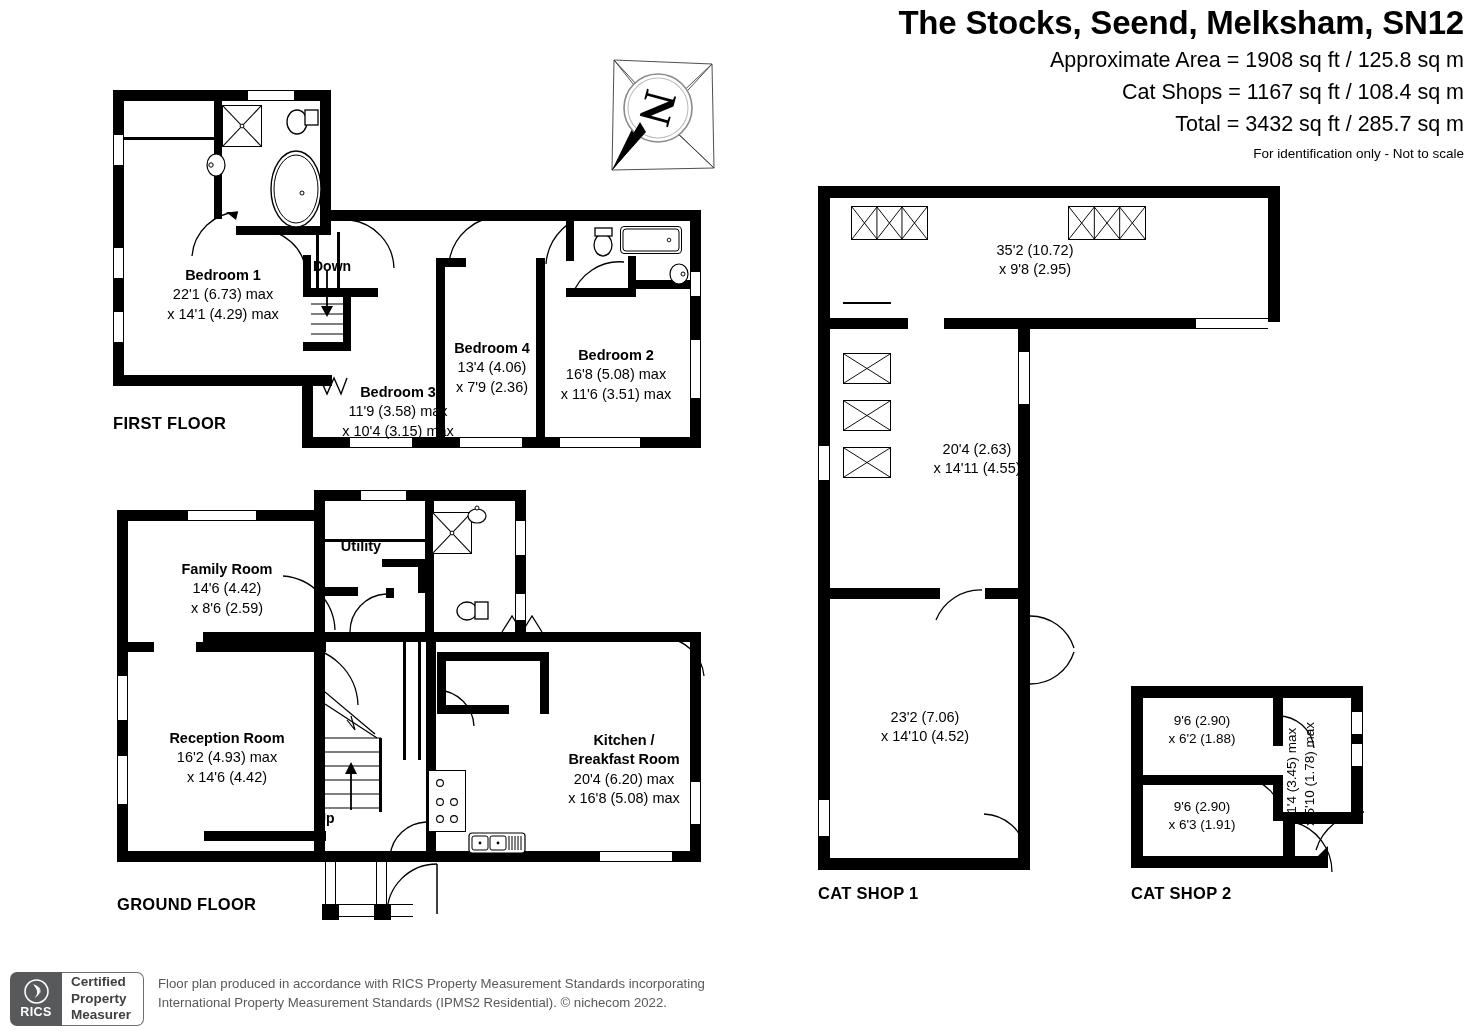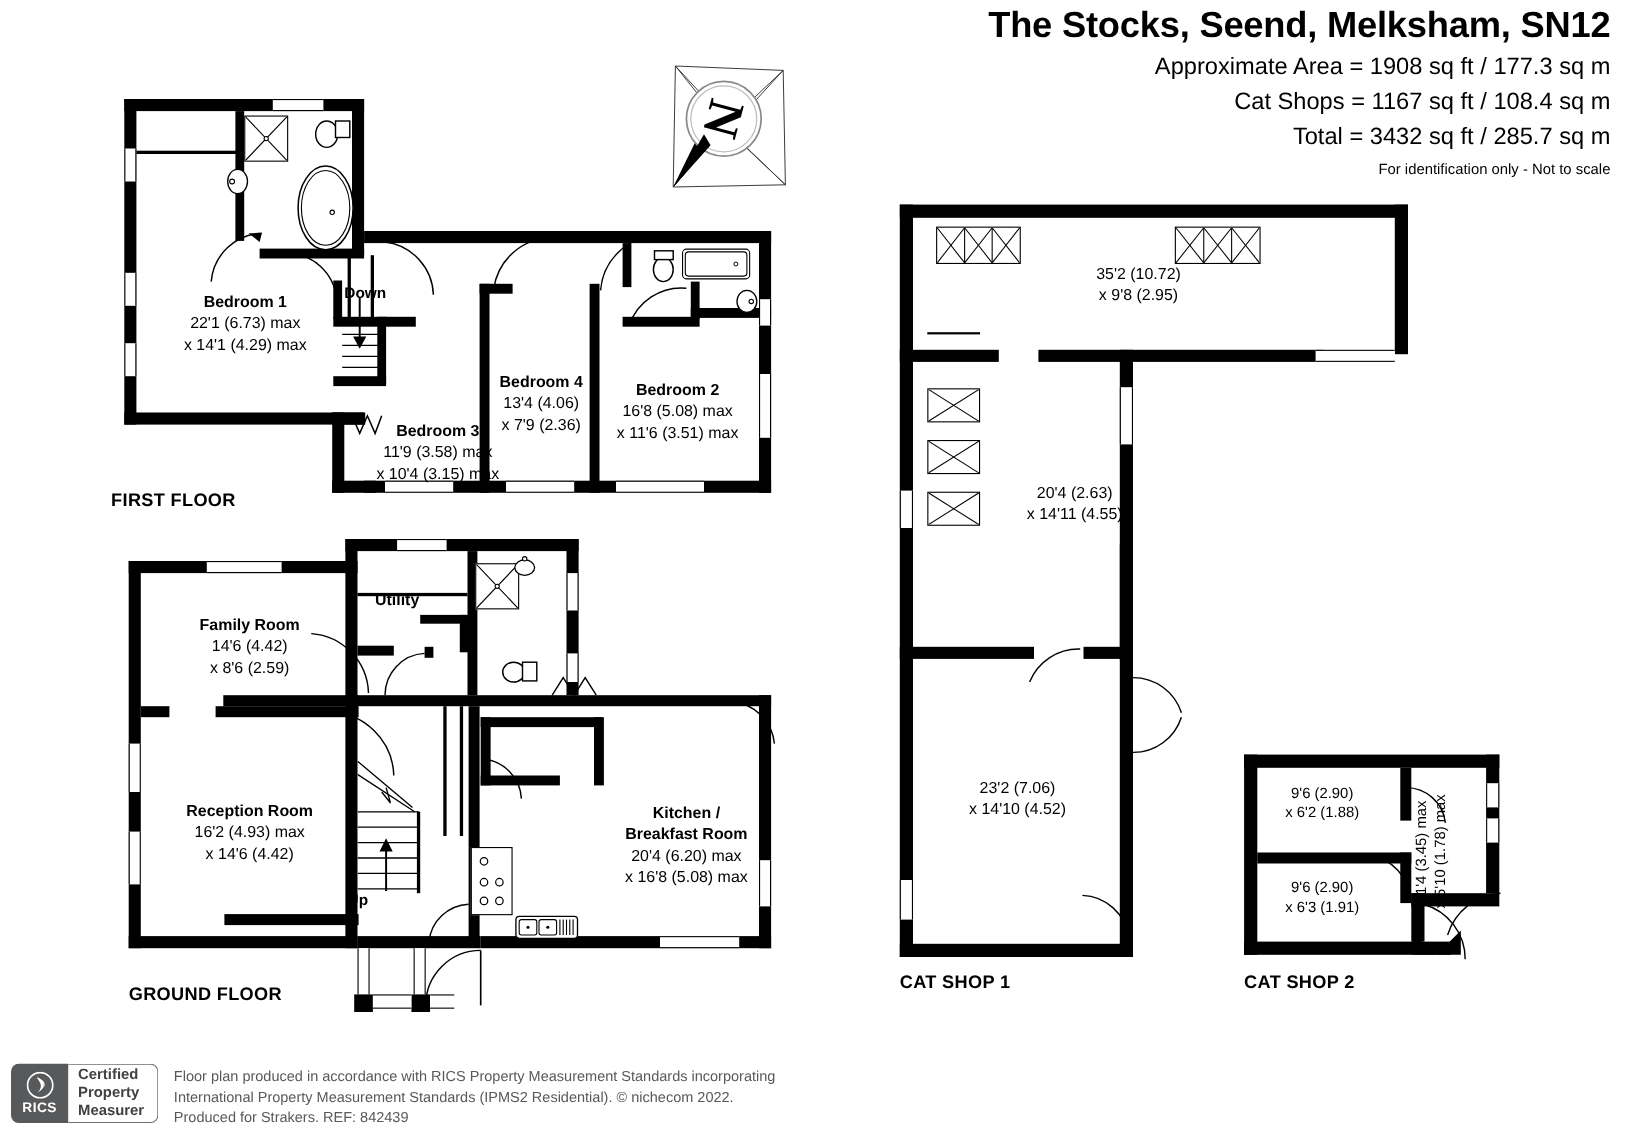"Approximate Area = 1908 sq" div.sub { text: 177.3 -> 125.8 }
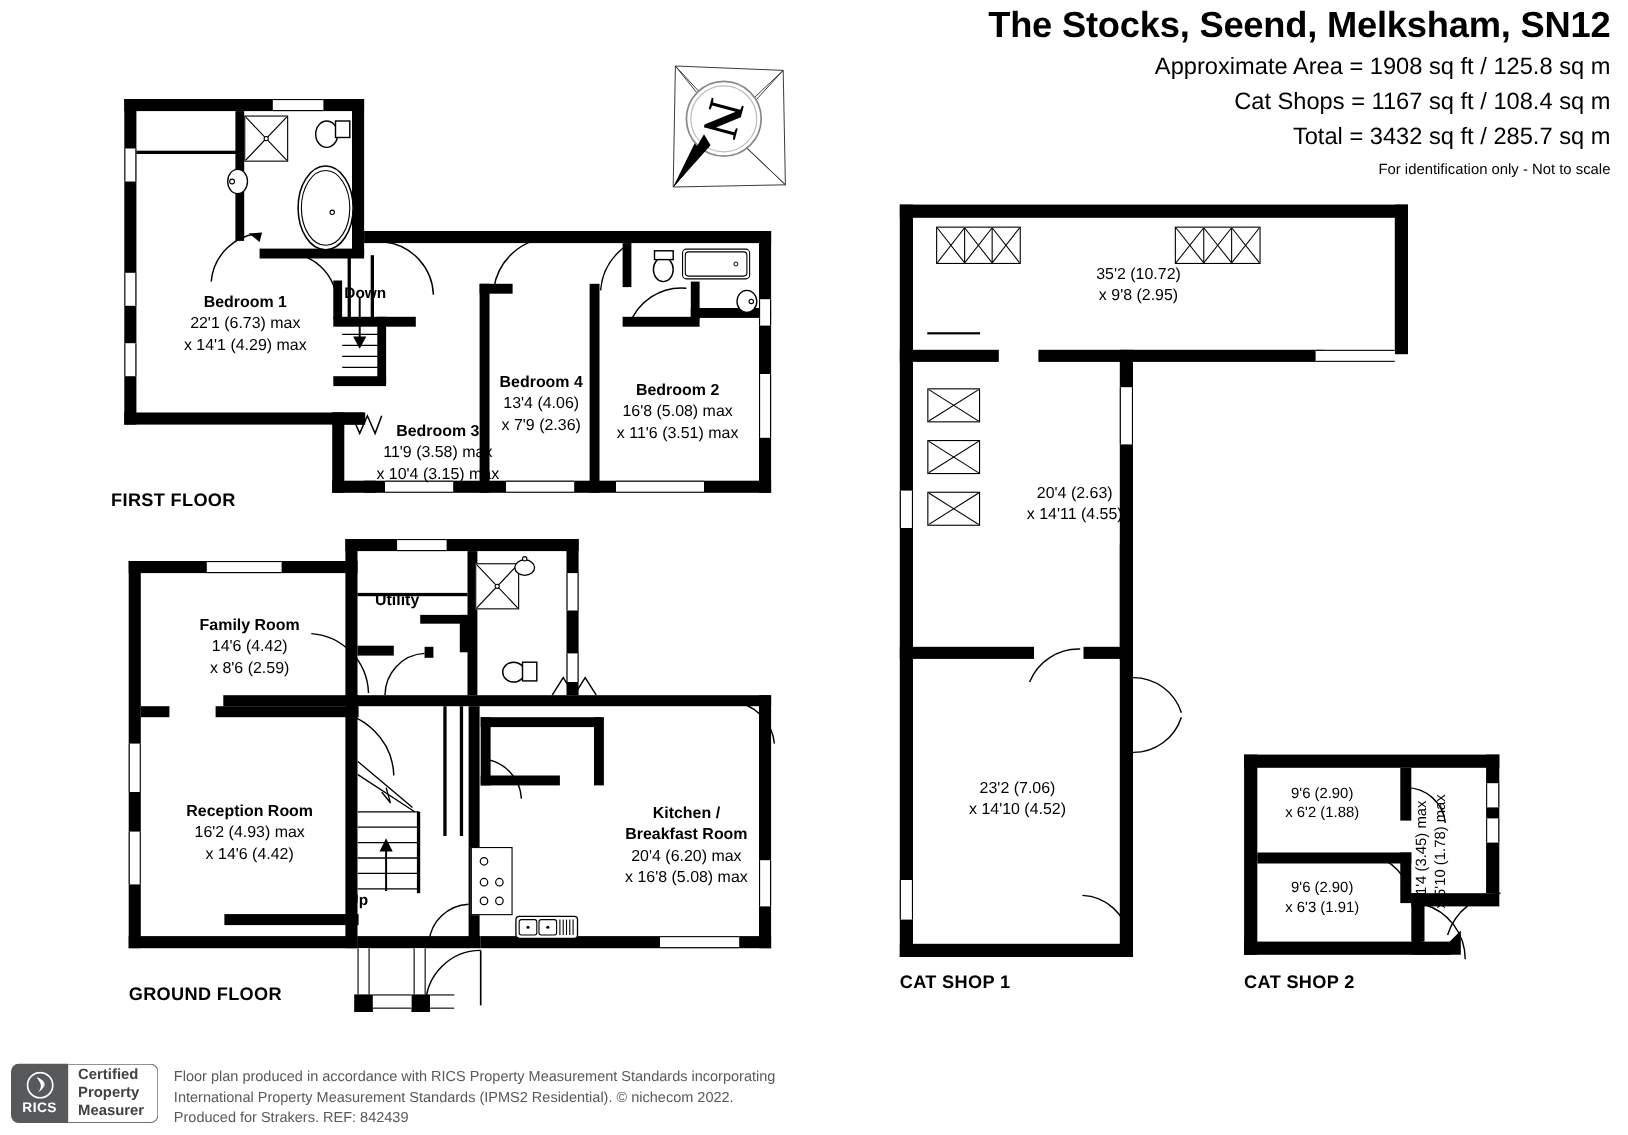"FIRST FLOOR" div.floor-label { left: 101px -> 113px; margin-top: 32px -> none }
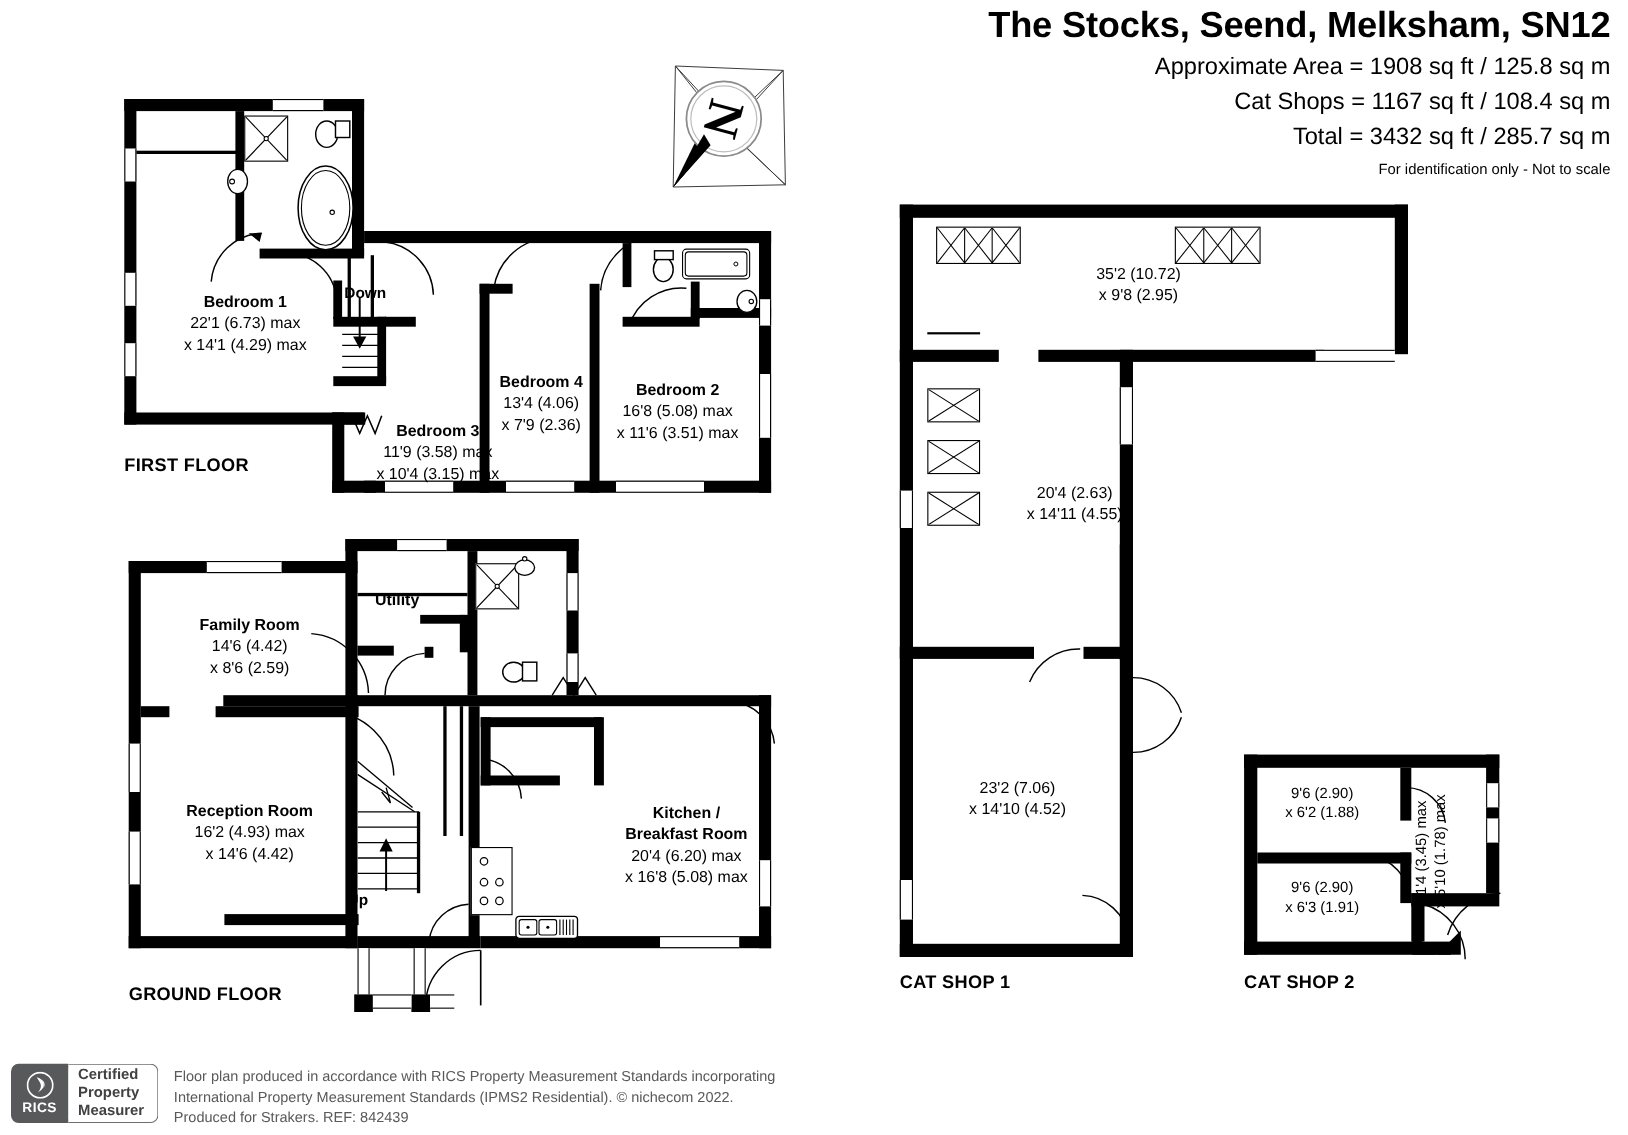"Produced for Strakers. REF: 842439" div { html: <div>Produced for Strakers. REF: 842439</div> -> none }
